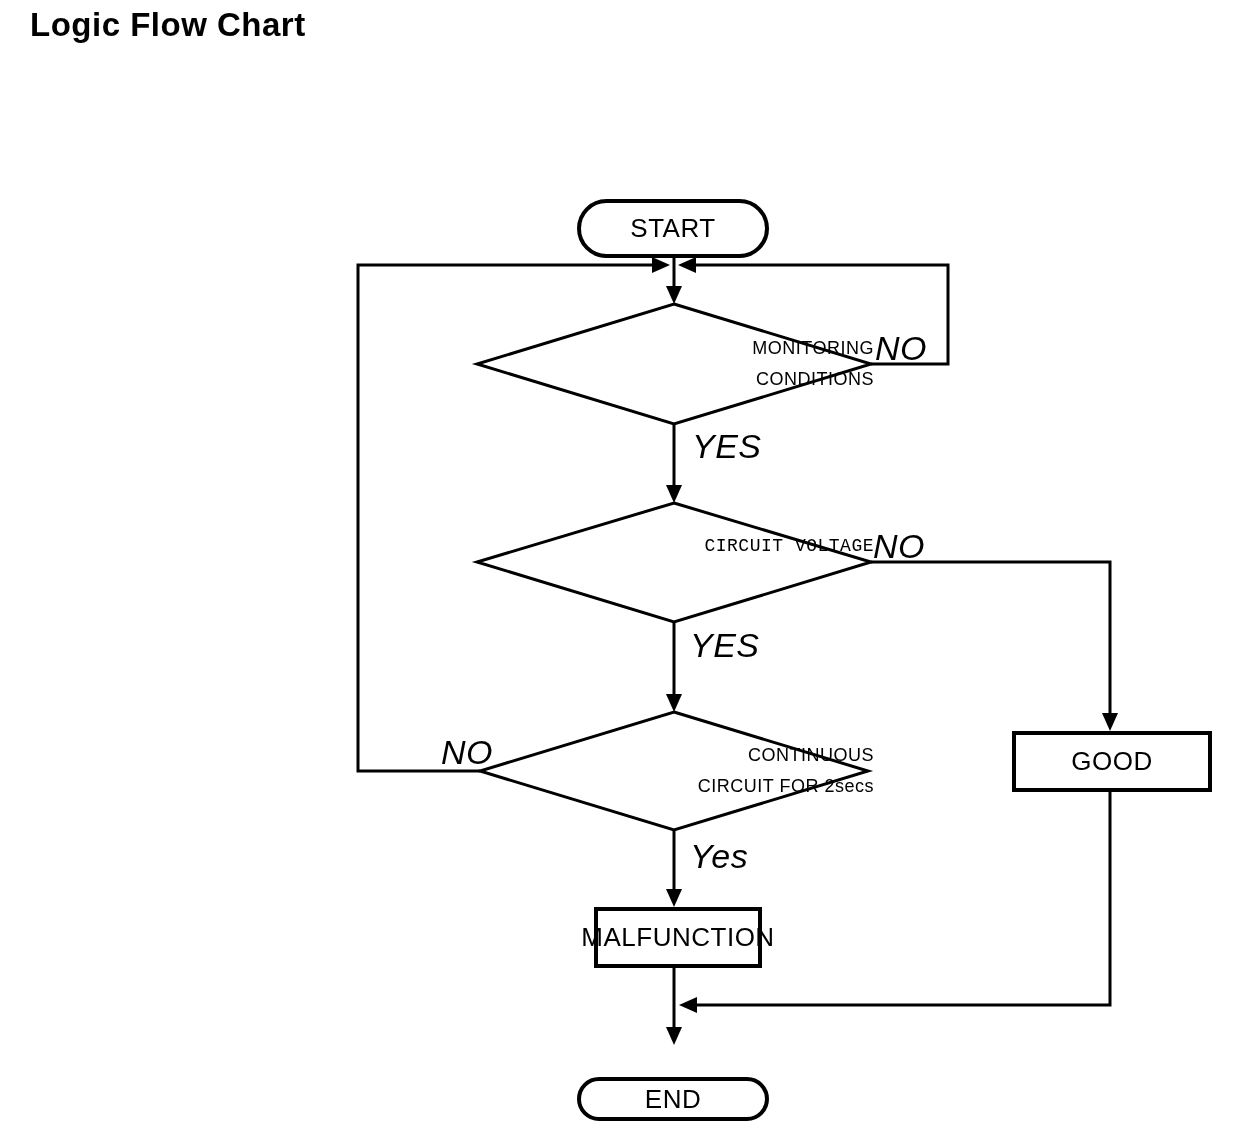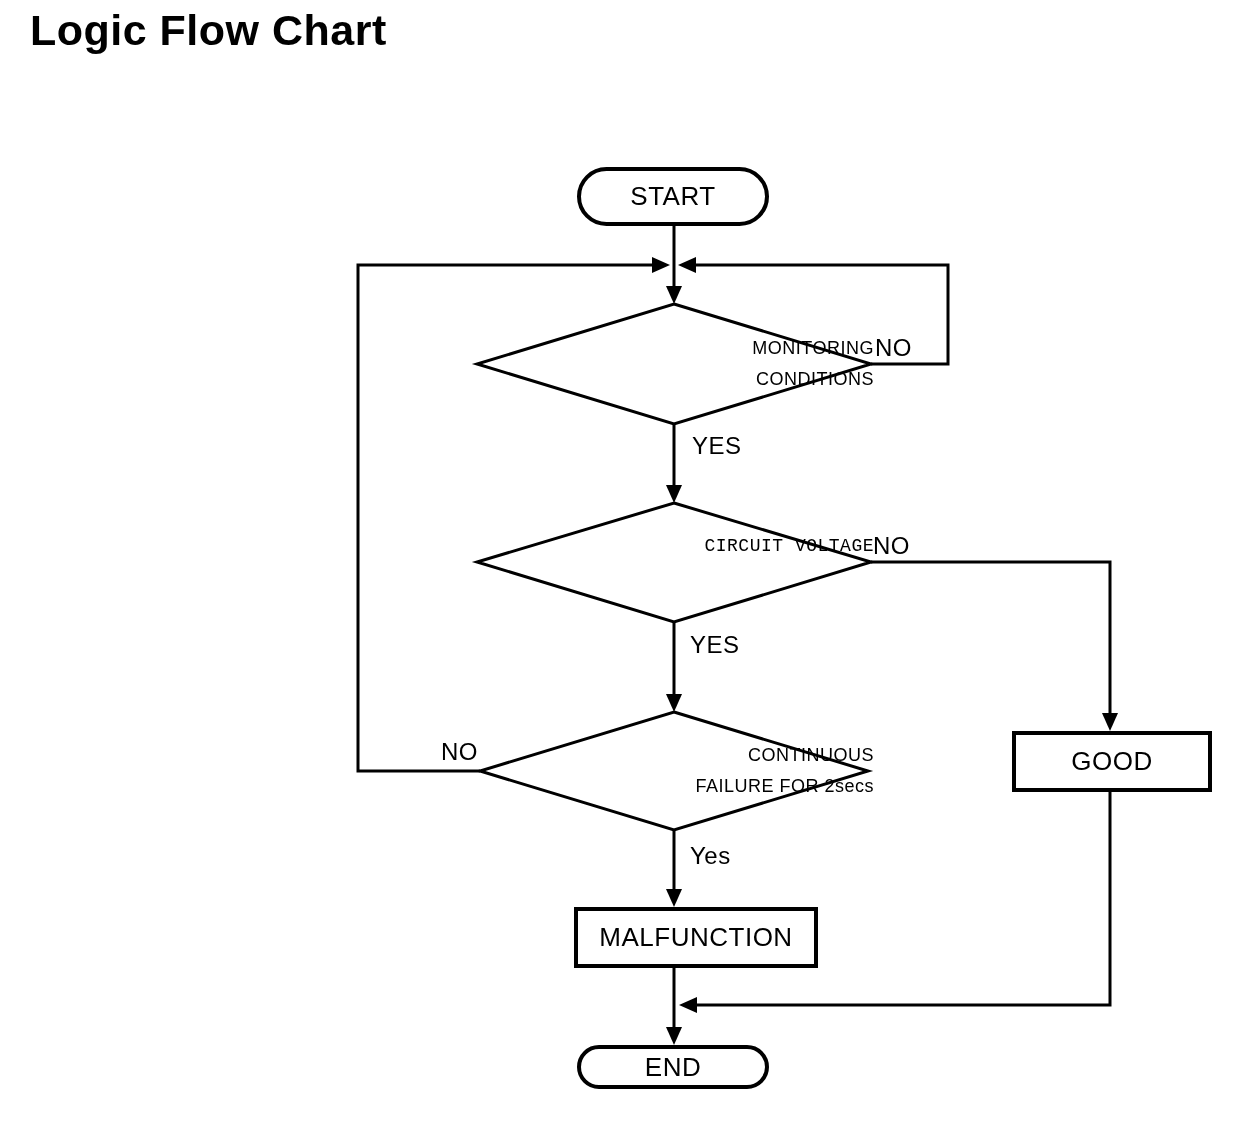"Logic Flow Chart" .title { font-size: 43px -> 33px }
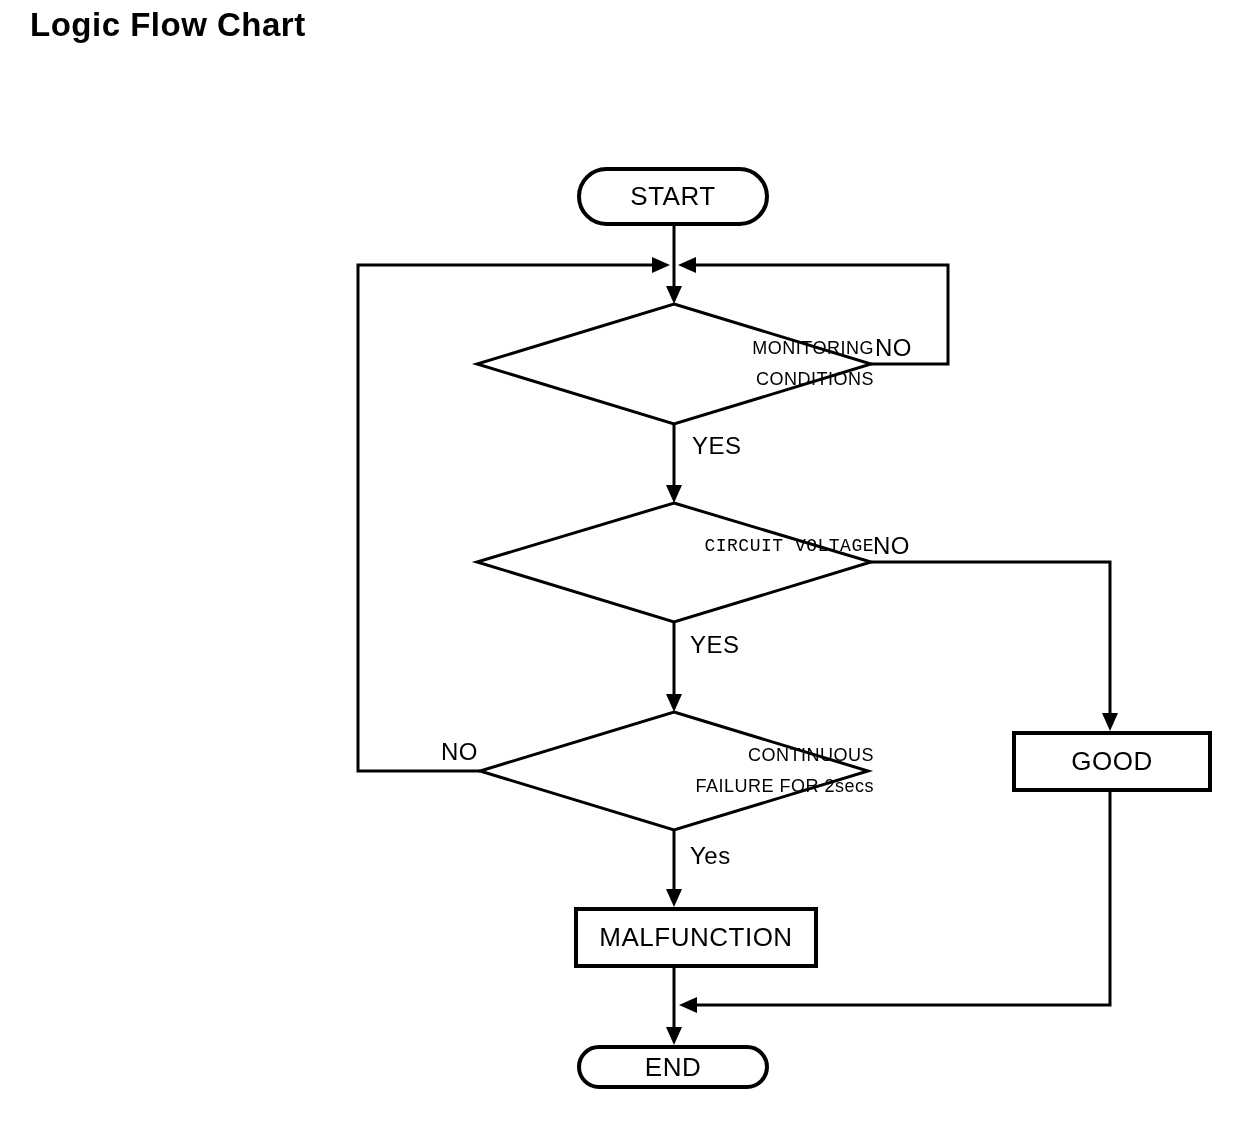"START" .terminator { margin-top: none -> 32px }
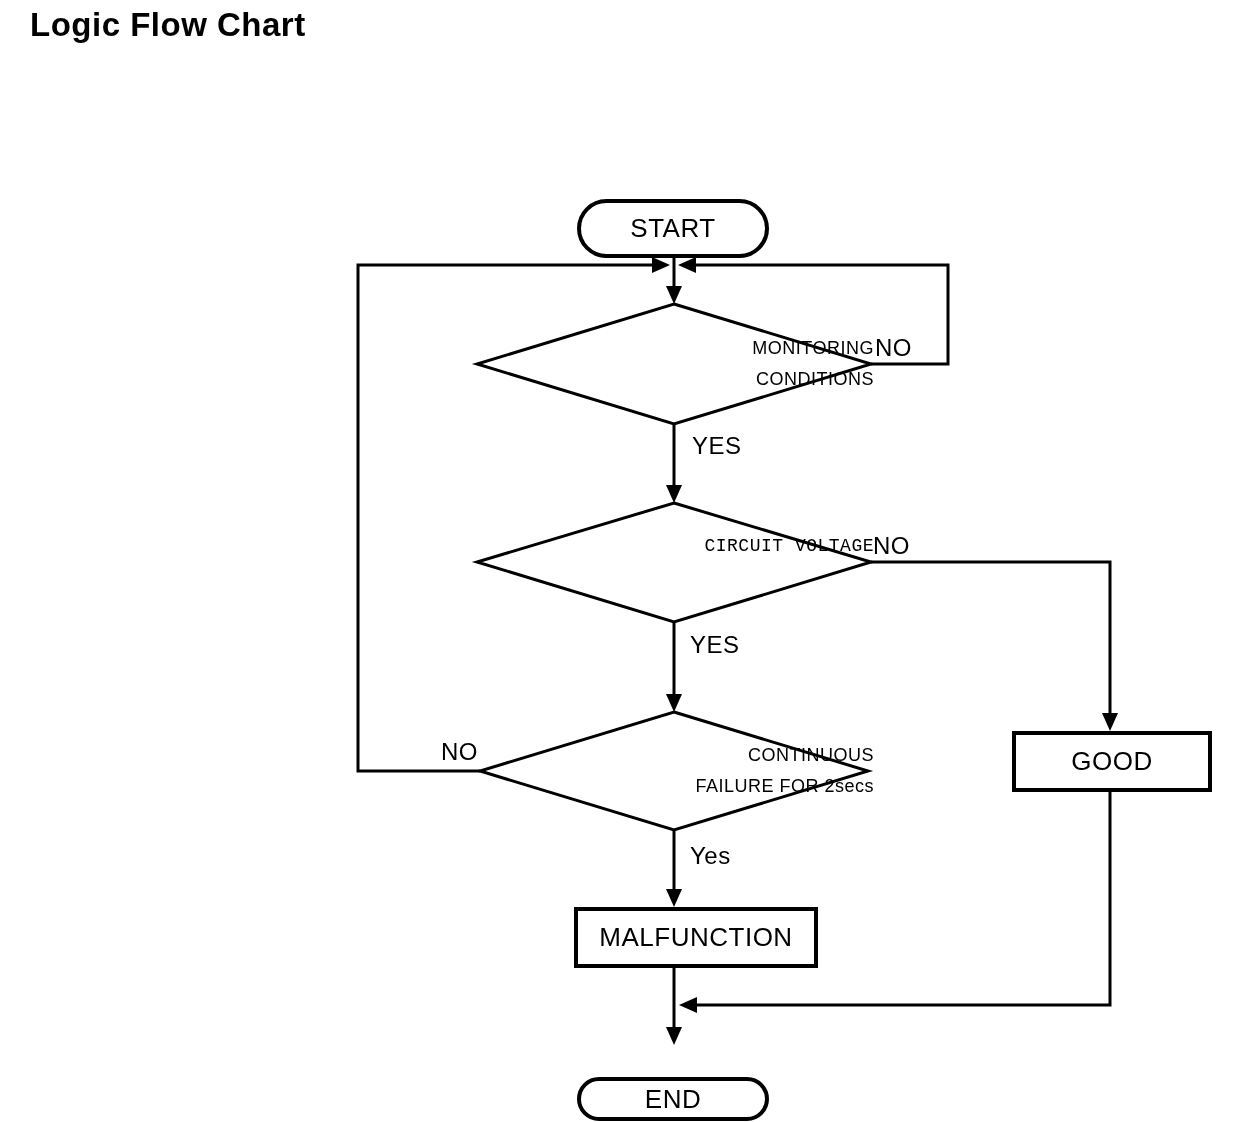"NO" .edge-label { font-size: 24px -> 34px; font-style: none -> italic }
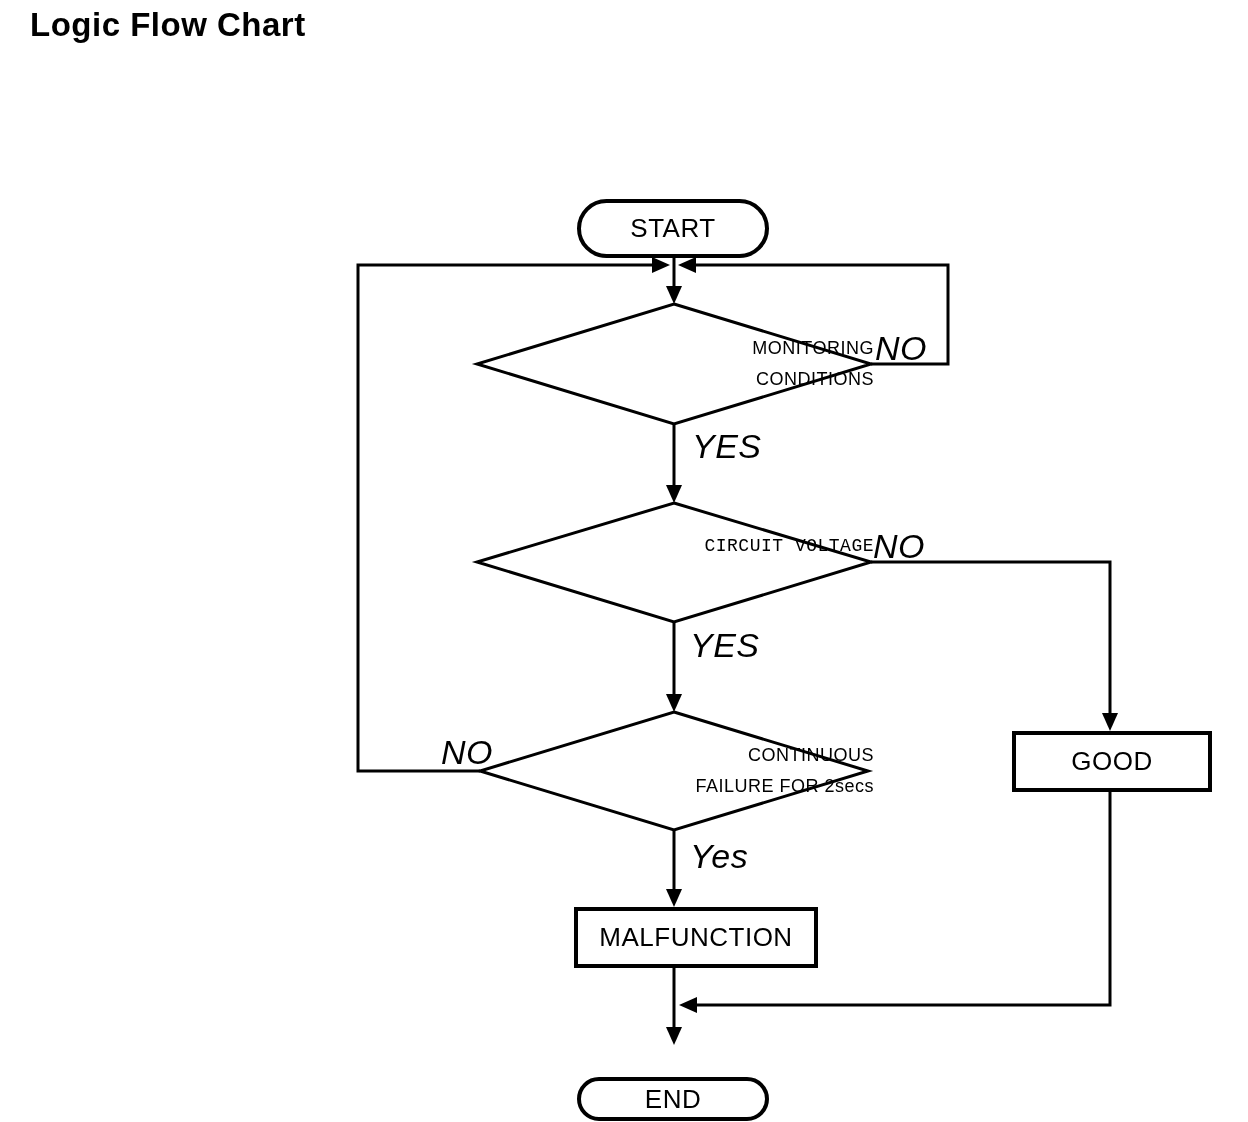"FAILURE FOR 2secs" span { text: FAILURE -> CIRCUIT }
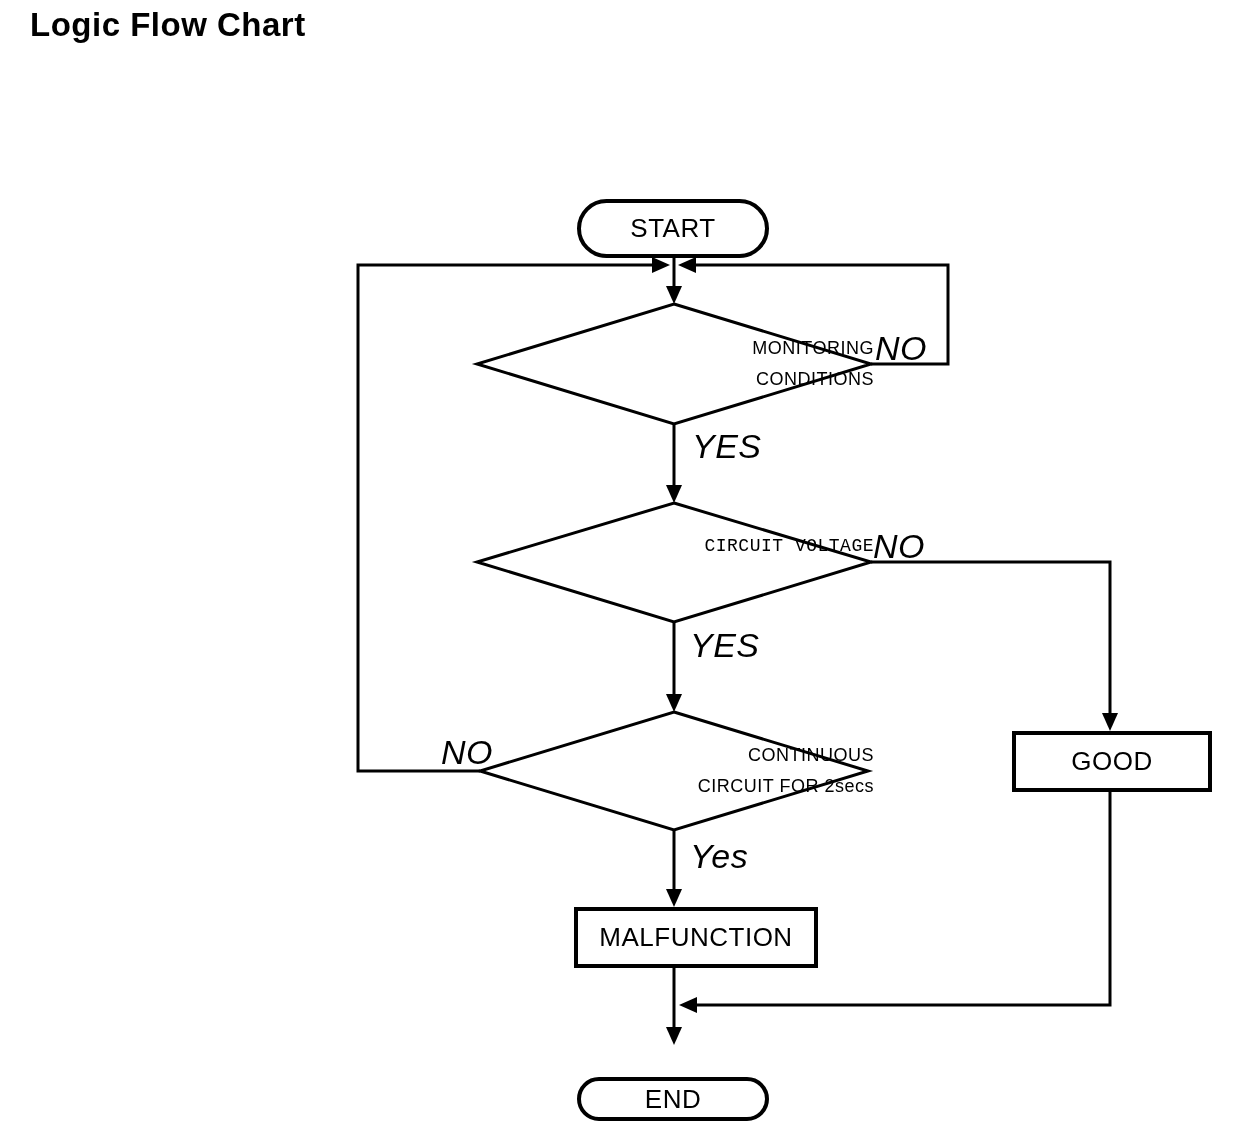"MALFUNCTION" .node-malfunction { left: 574px -> 594px; width: 244px -> 168px }
